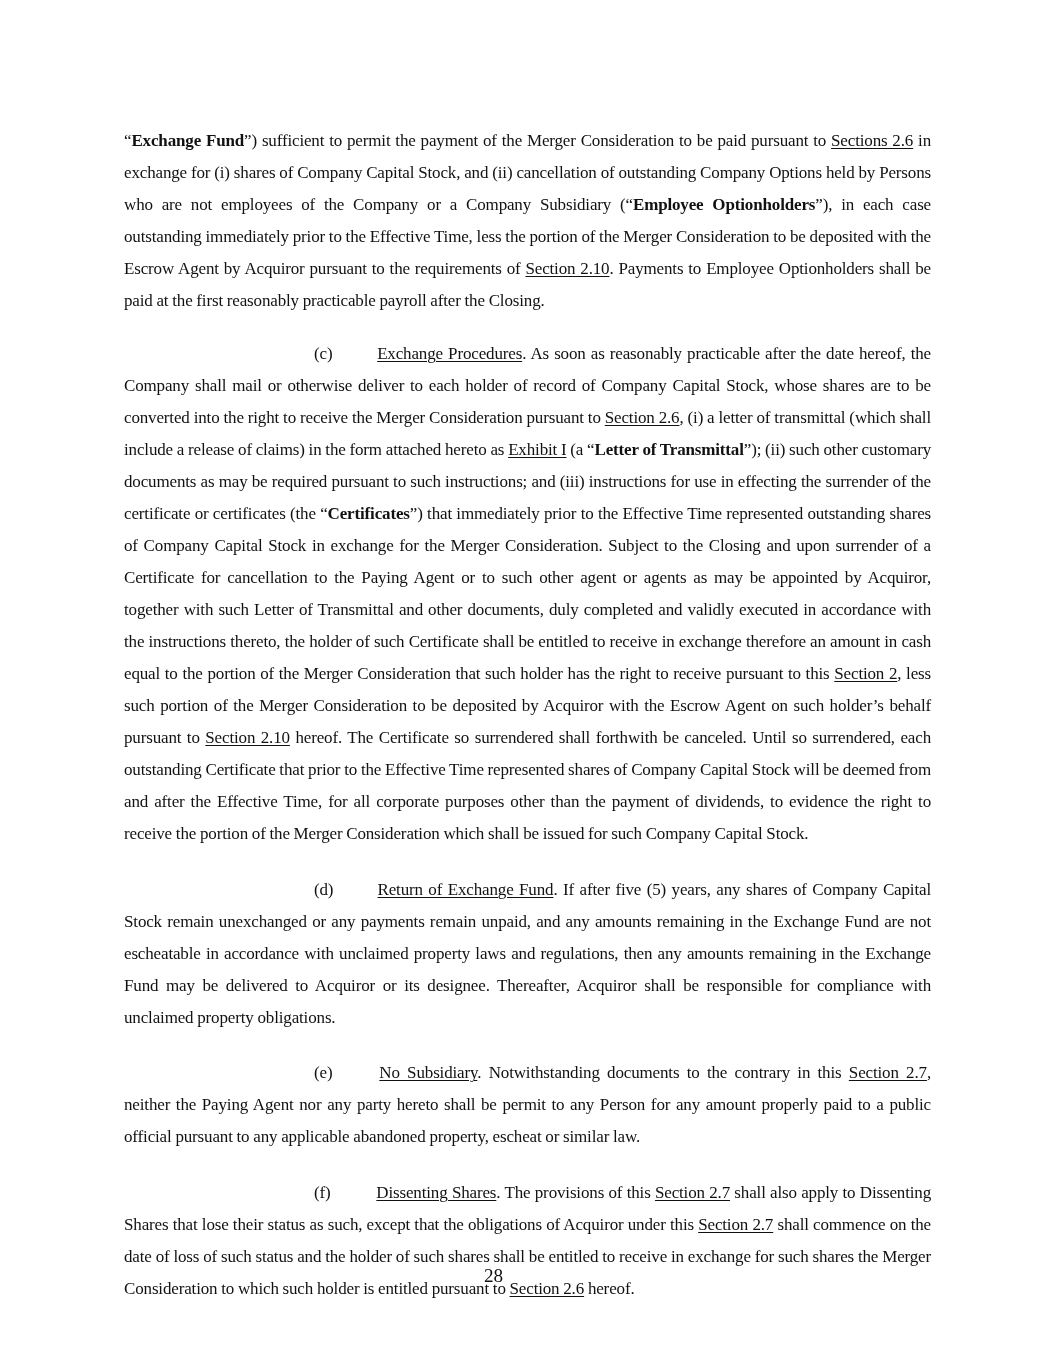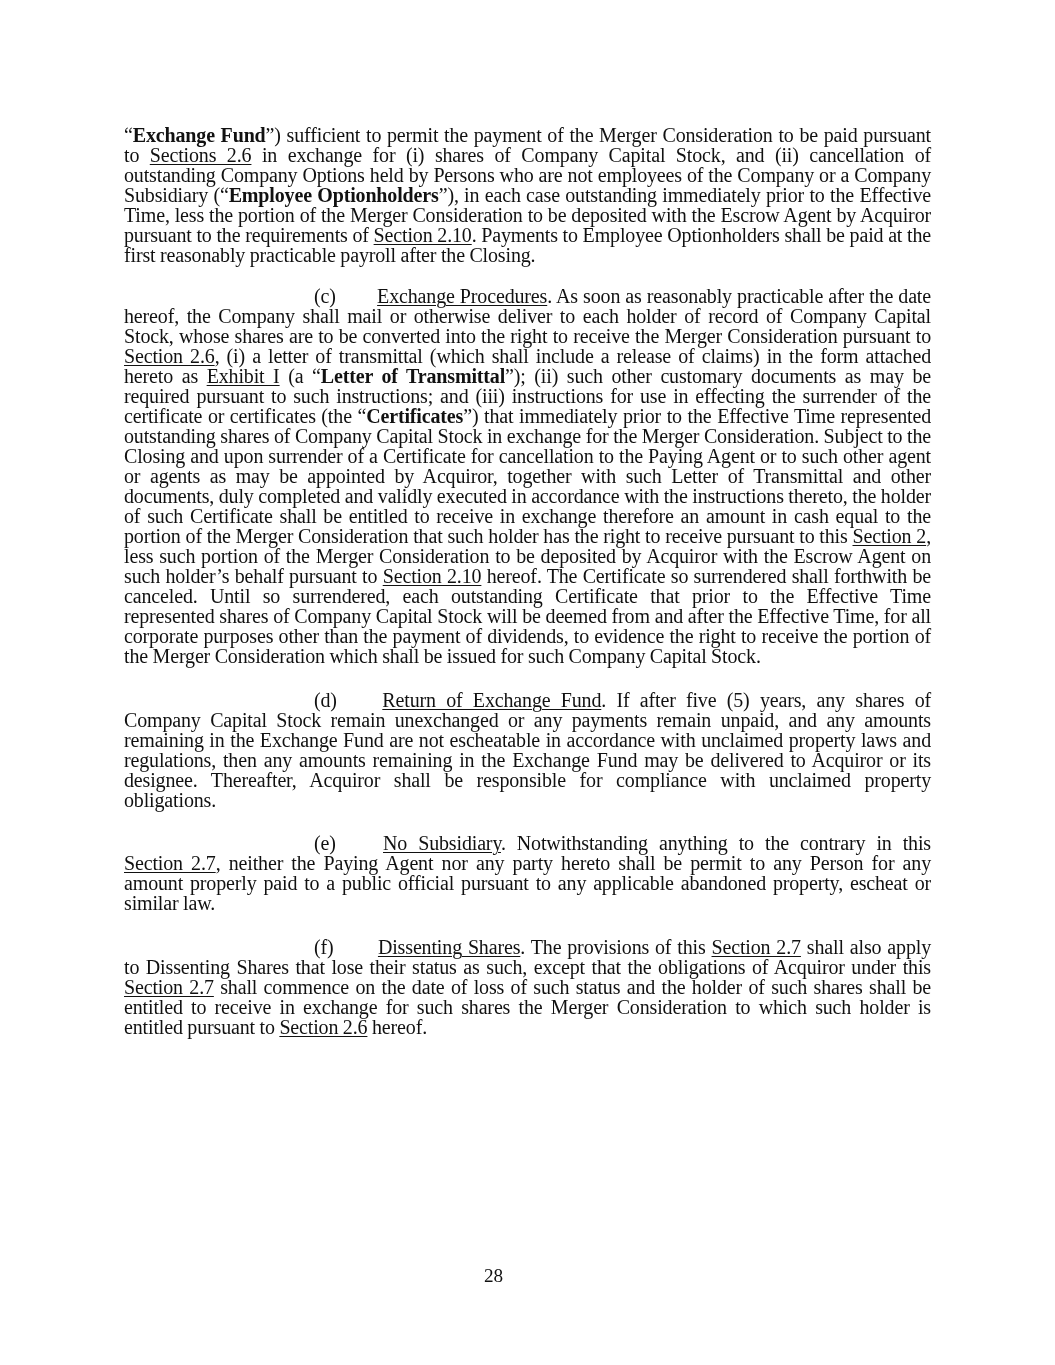"“Exchange Fund”) sufficient to permit" .para { font-size: 20px -> 17px; line-height: 20px -> 32px }
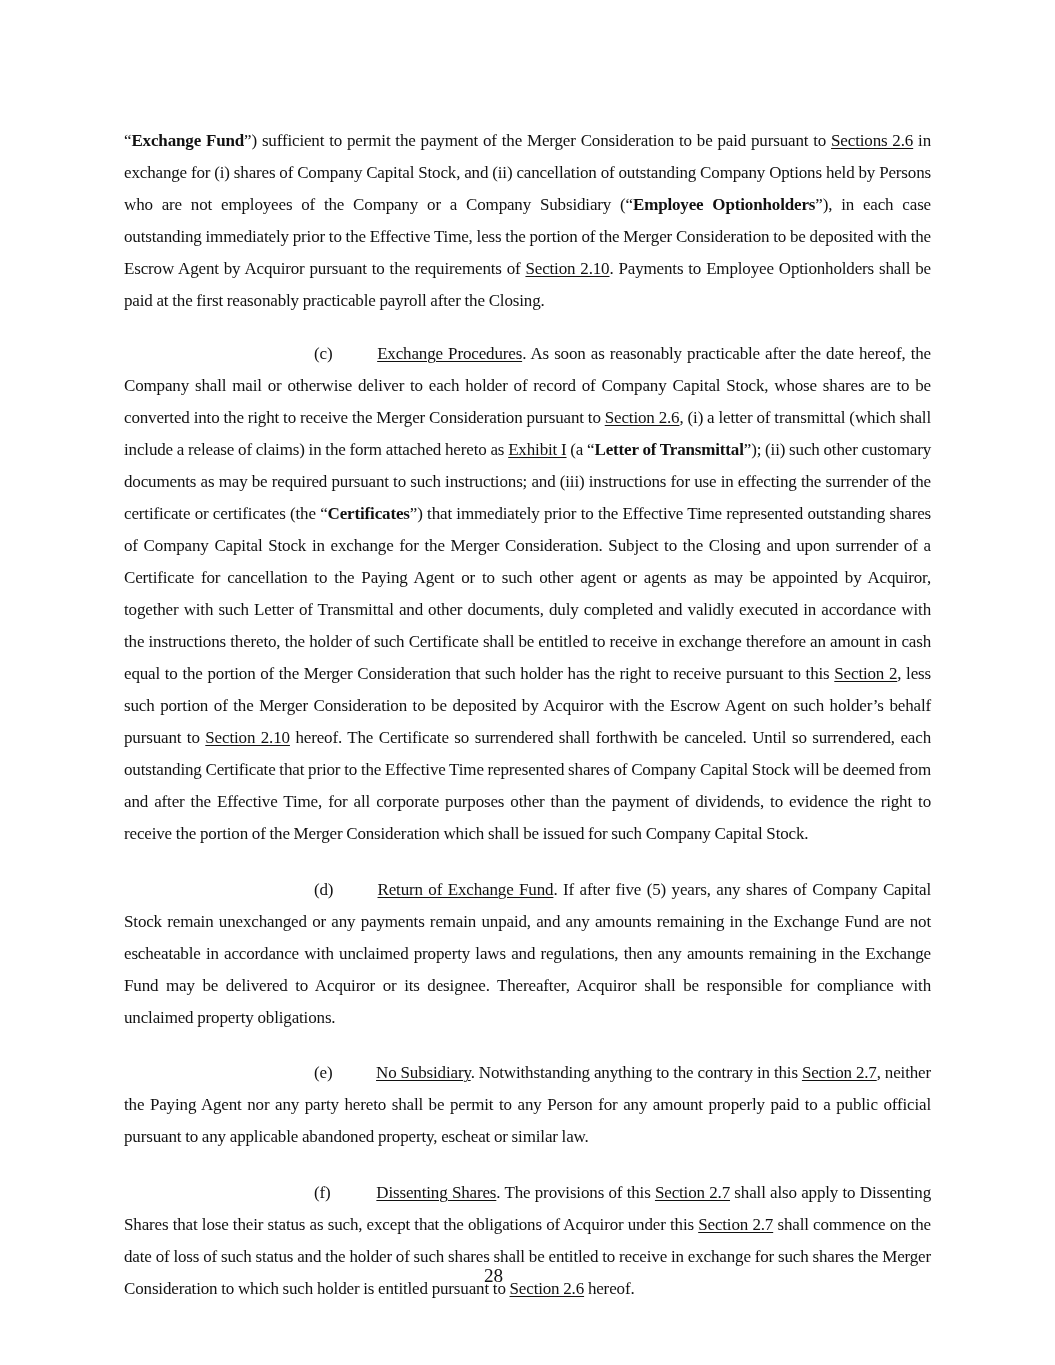". Notwithstanding anything to the" span { text: anything -> documents }
